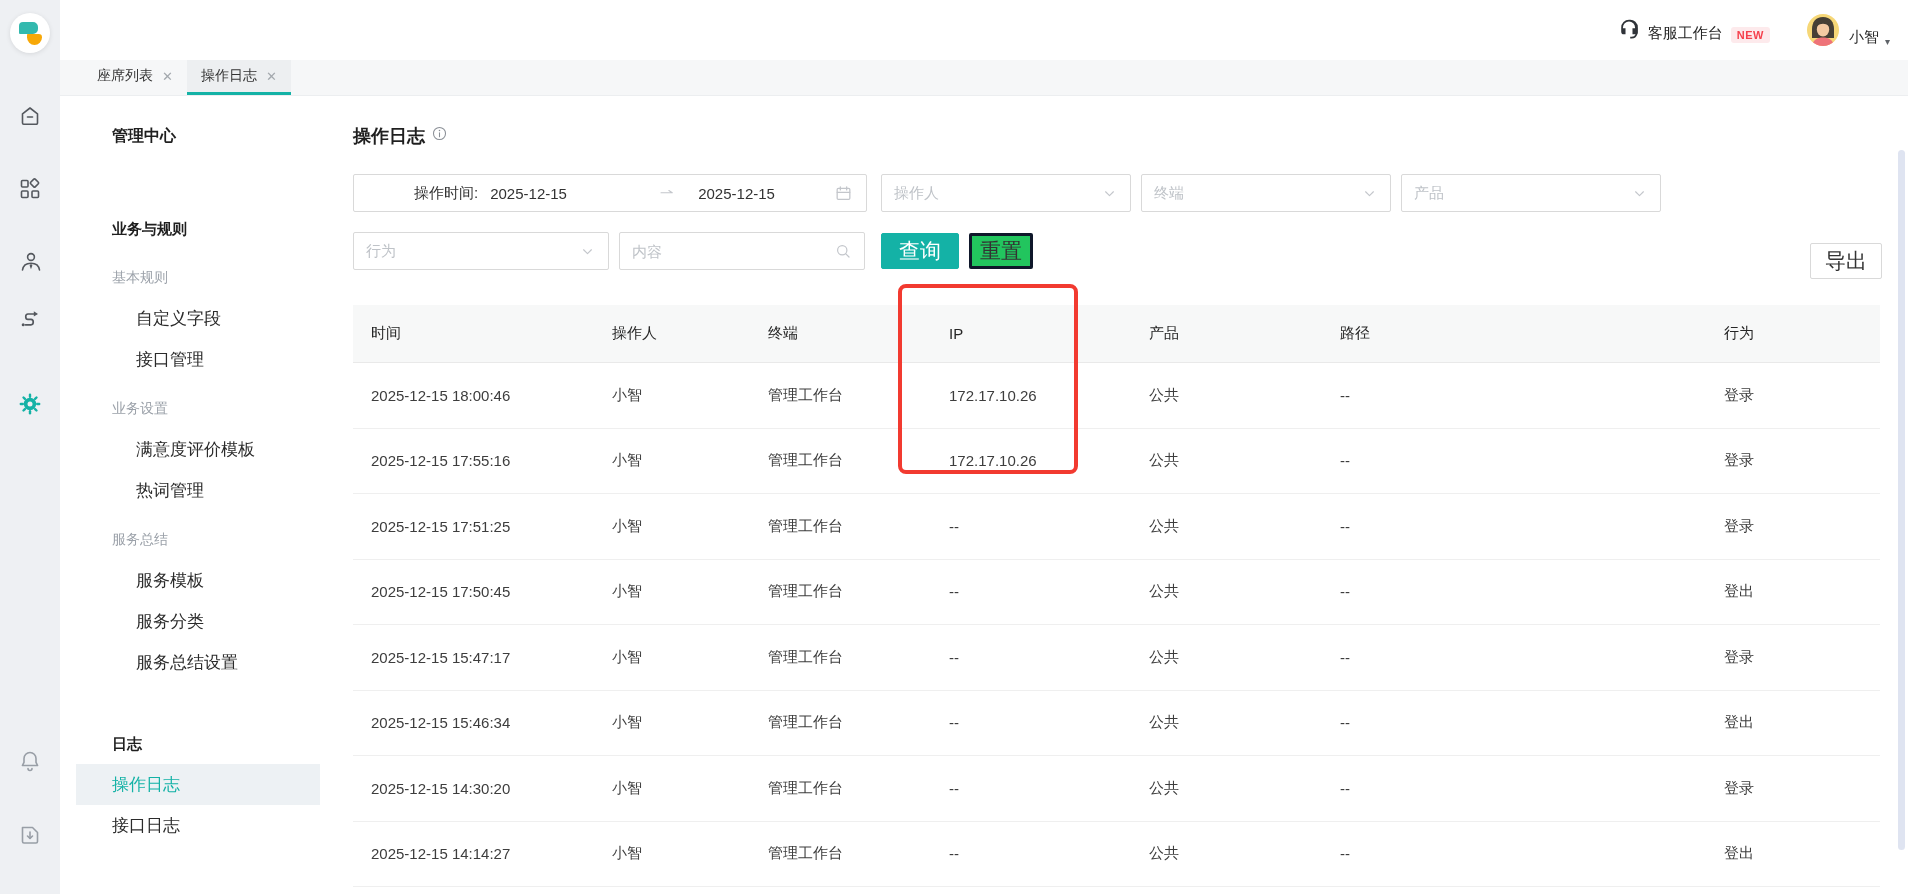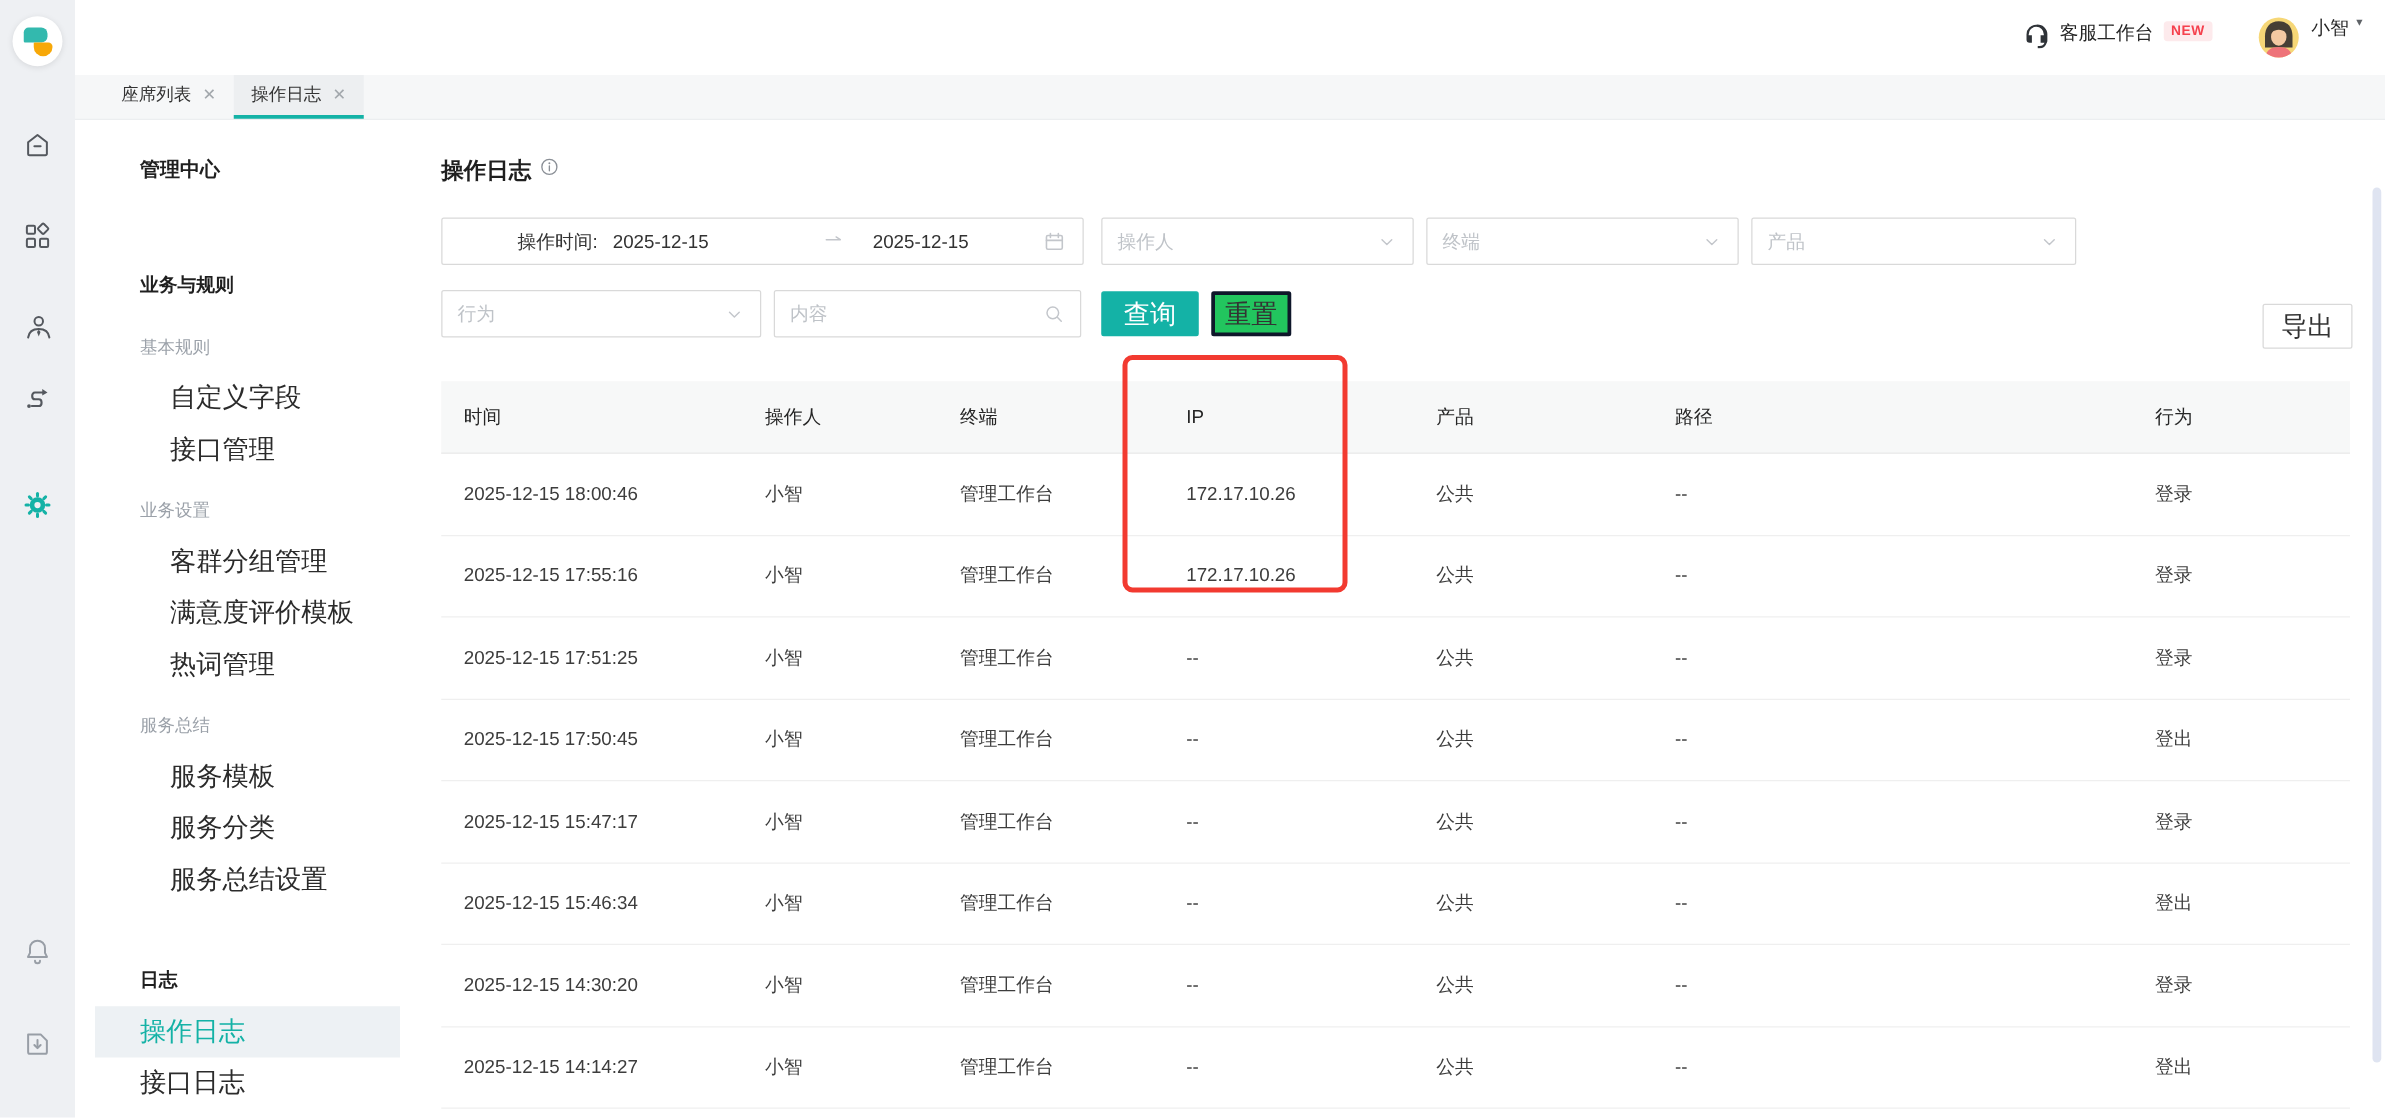"客服工作台" .tb-item { align-items: flex-start -> flex-end }
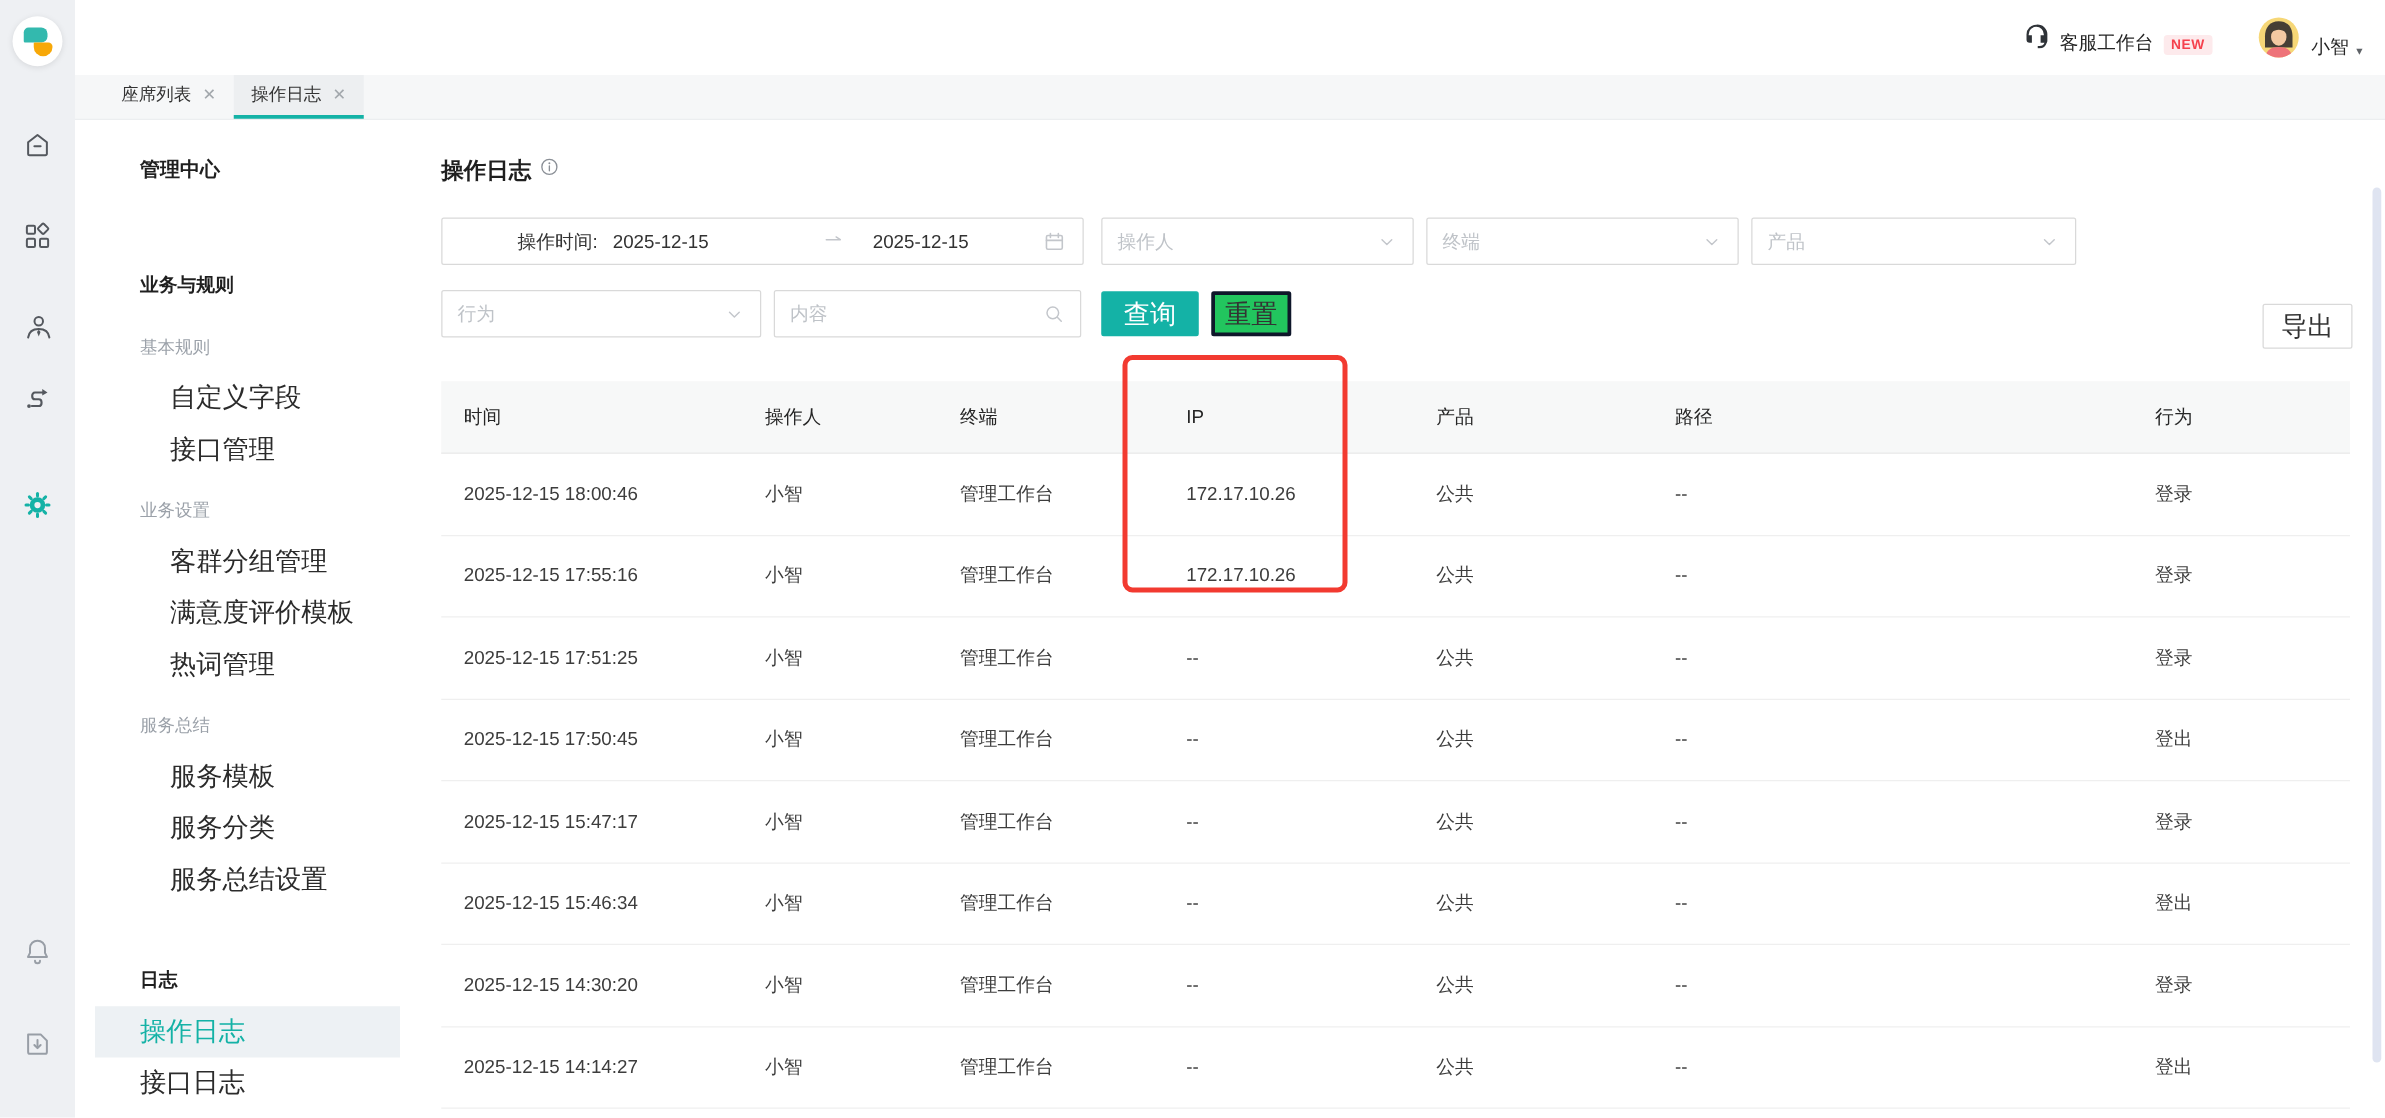"自定义字段" .nav-item { font-size: 21px -> 17px }
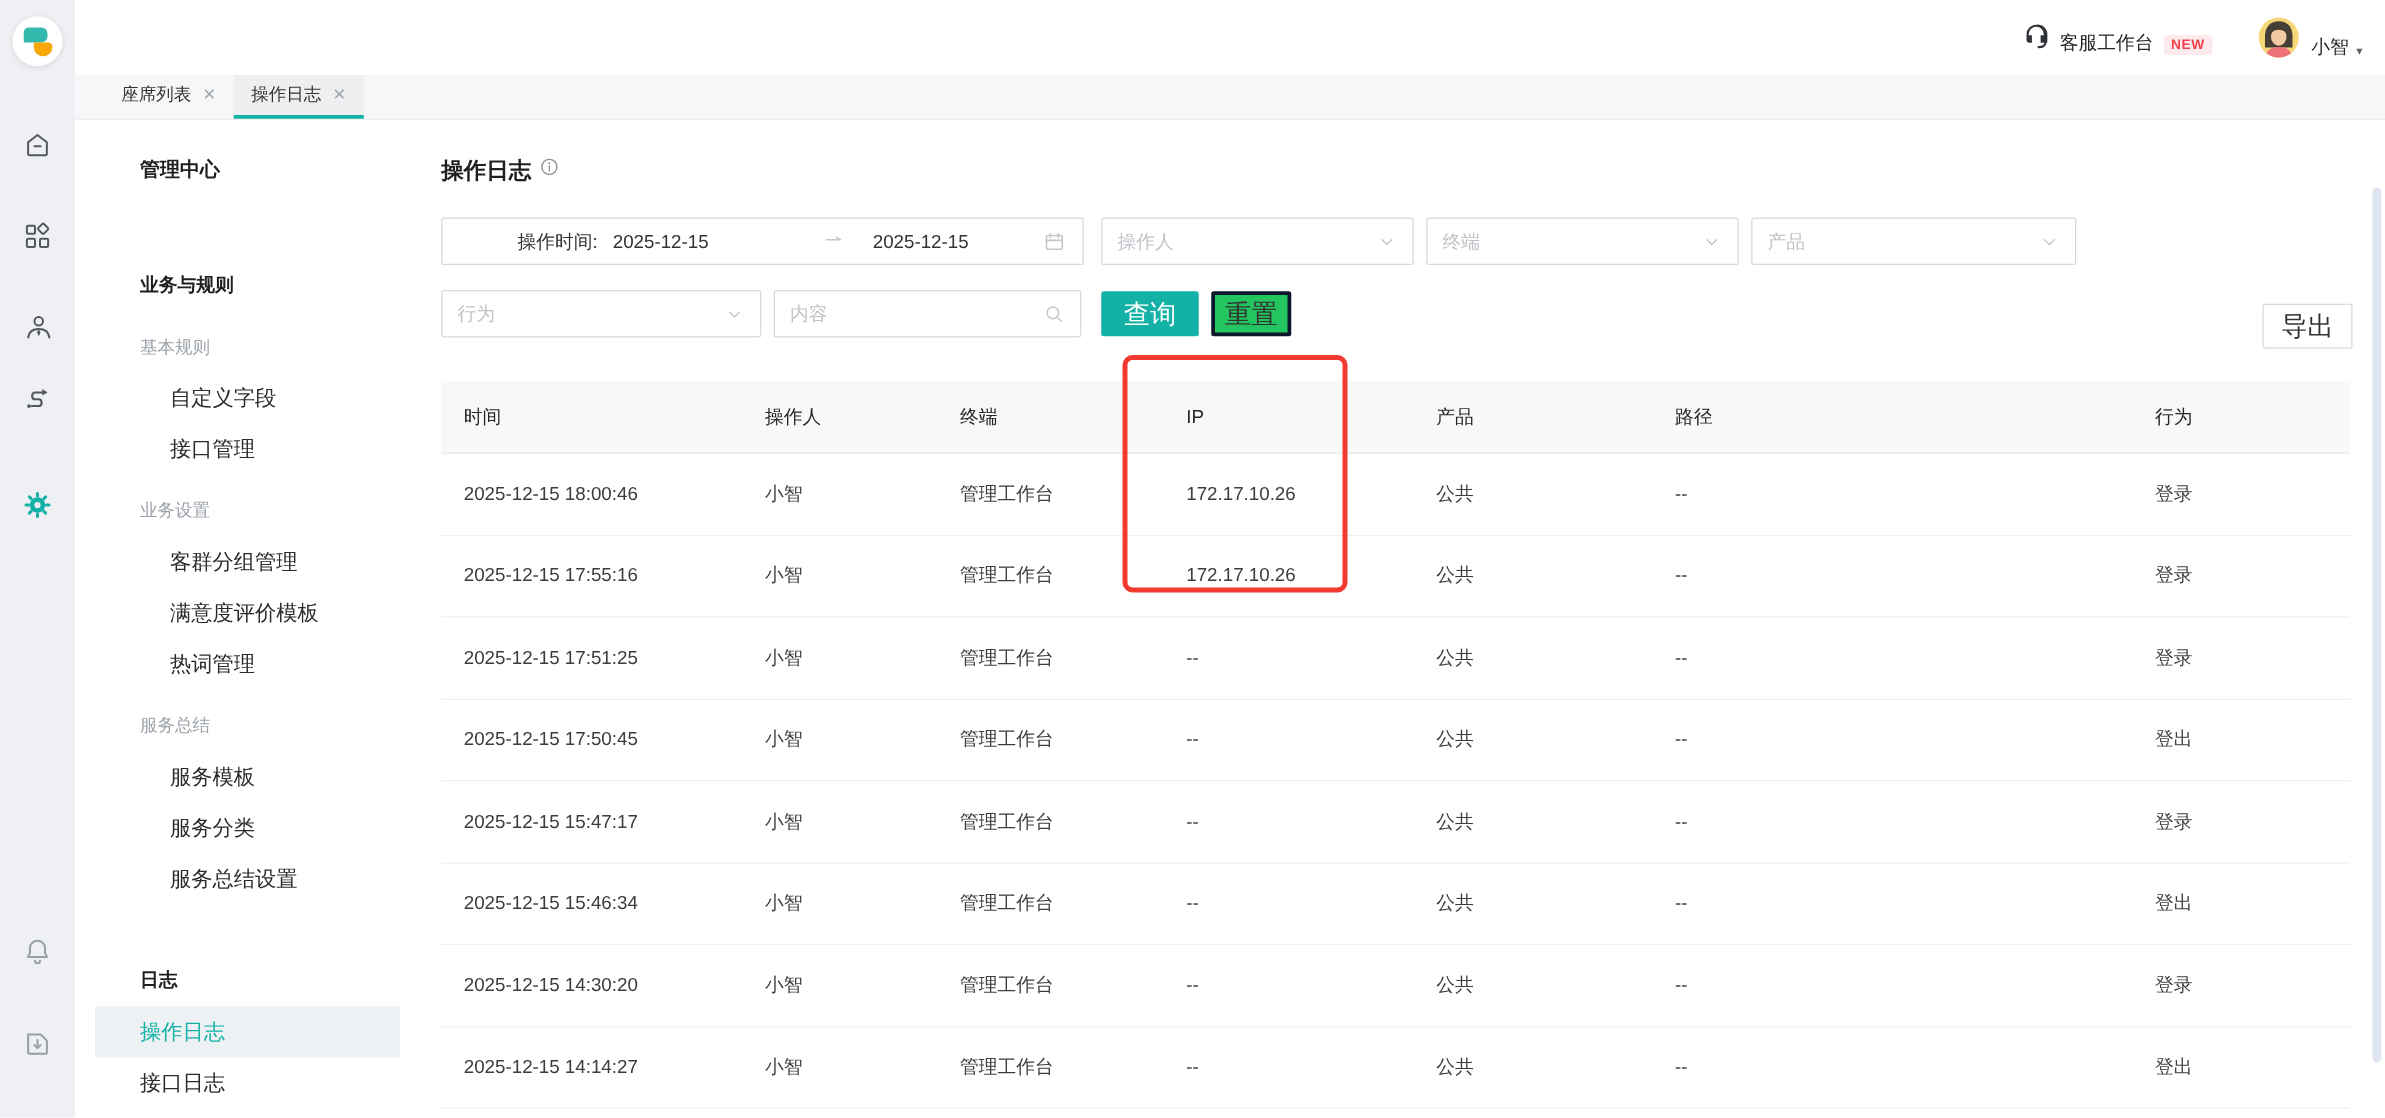"客群分组管理" div.nav-item { html: <div>客群分组管理</div> -> none }
